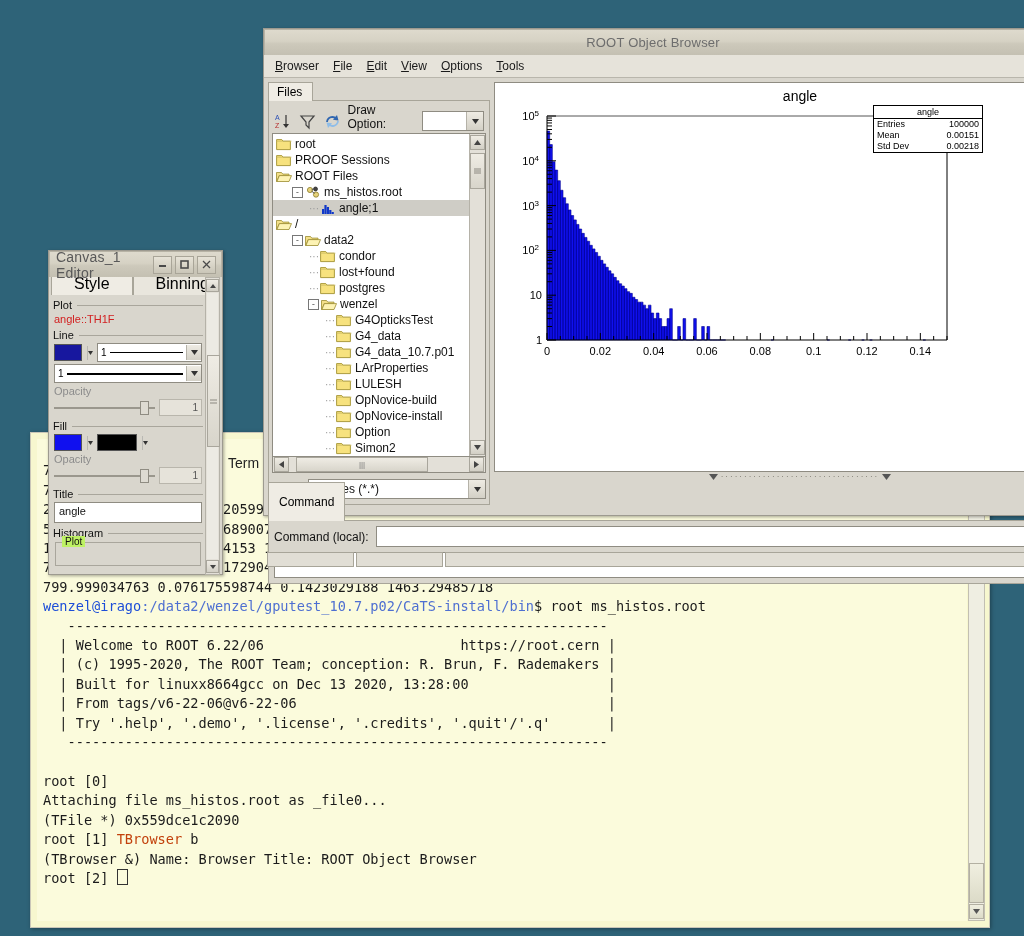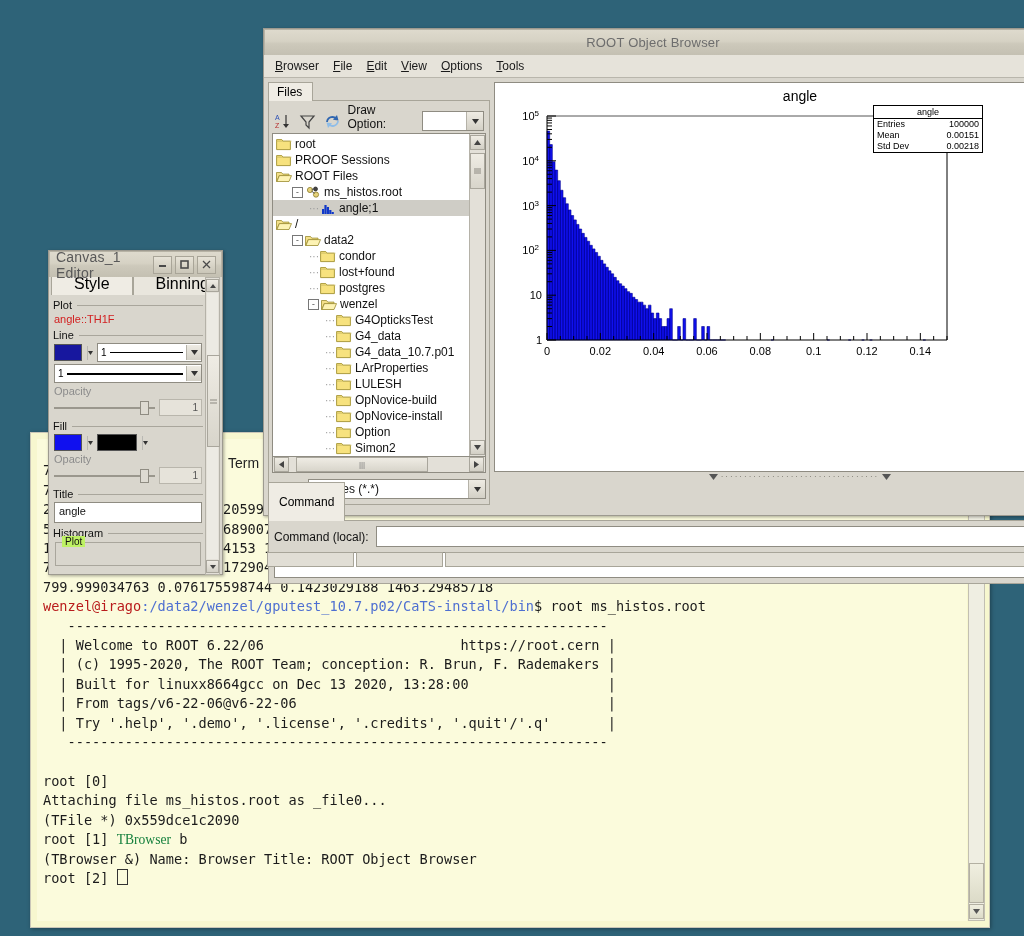"wenzel@irago" .tgreen { color: #b91c1c -> #1d4ed8 }
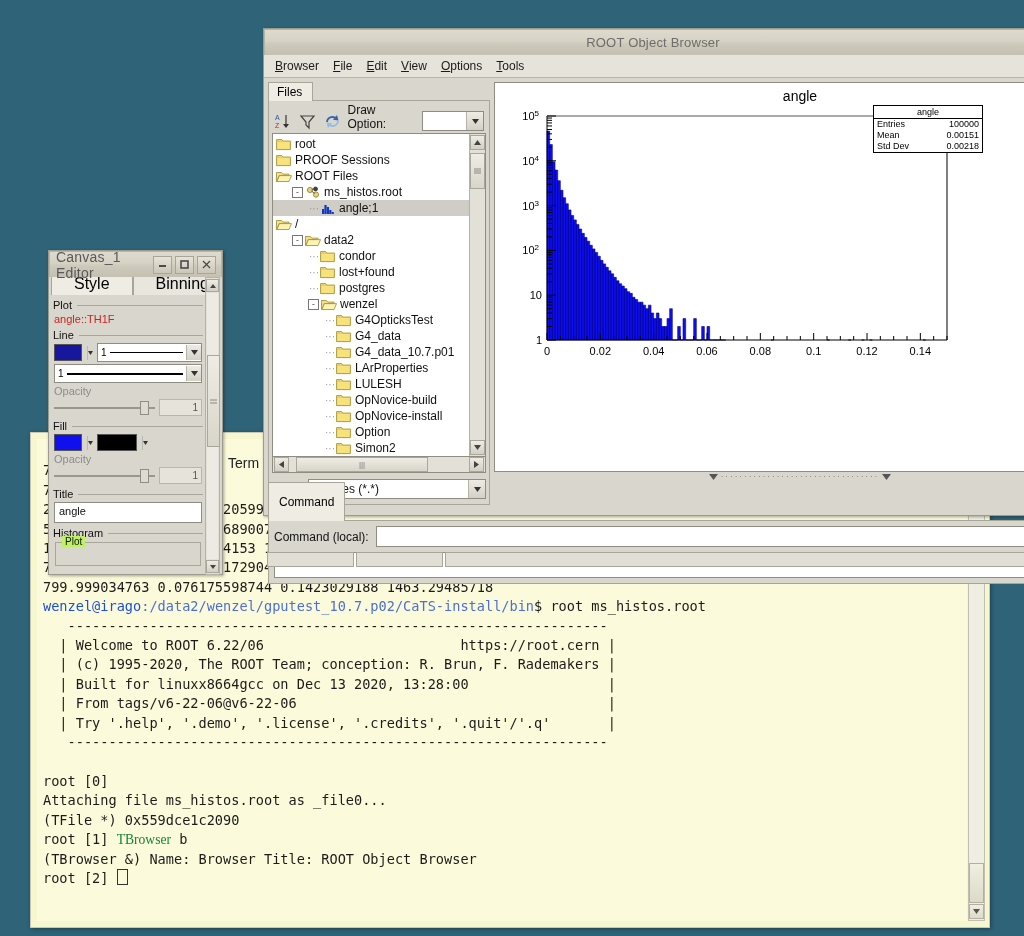"TBrowser" .tcyan { color: #15803d -> #c2410c; font-family: Liberation Serif, serif -> none }
